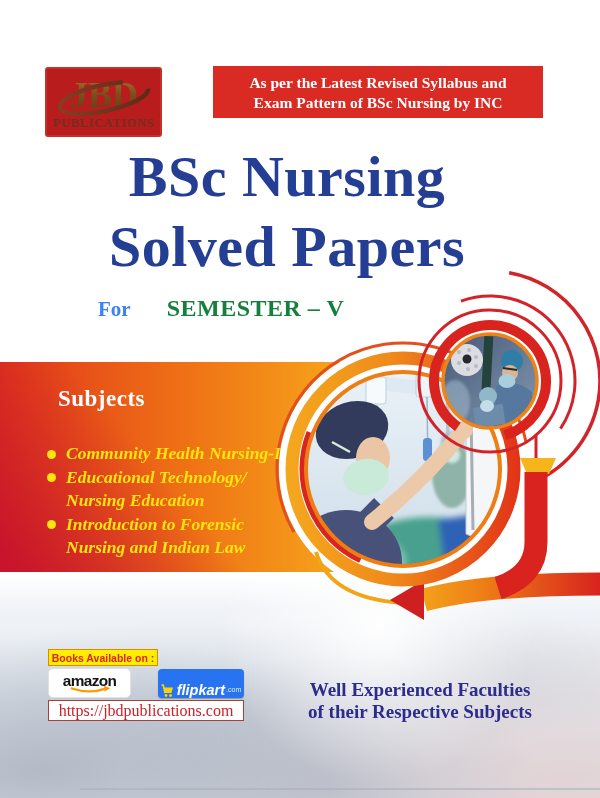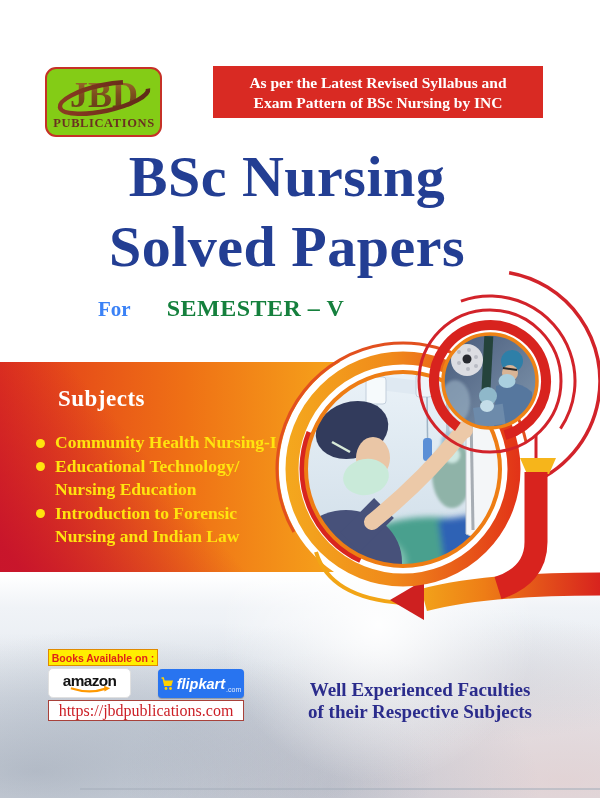"JBD" .logo-box { background: #84cc16 -> #b91c1c; border-radius: 11px -> 3px }
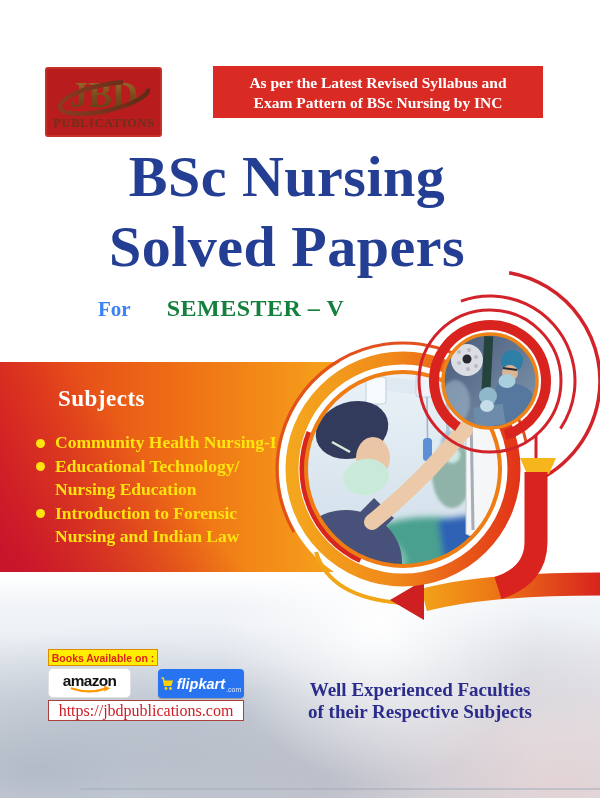"Community Health Nursing-I" .subjects-list { font-style: none -> italic; margin: 5px -> 16px }
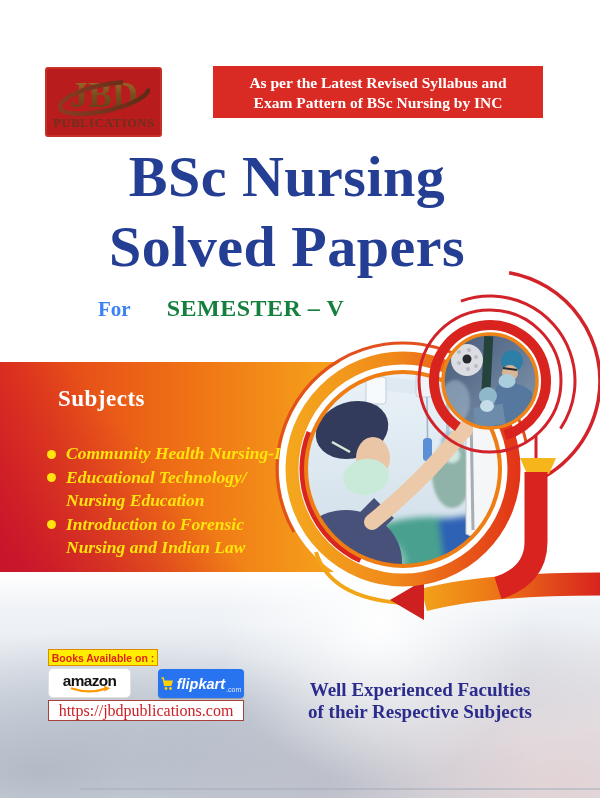"flipkart" .flipkart-box { align-items: center -> flex-end }
